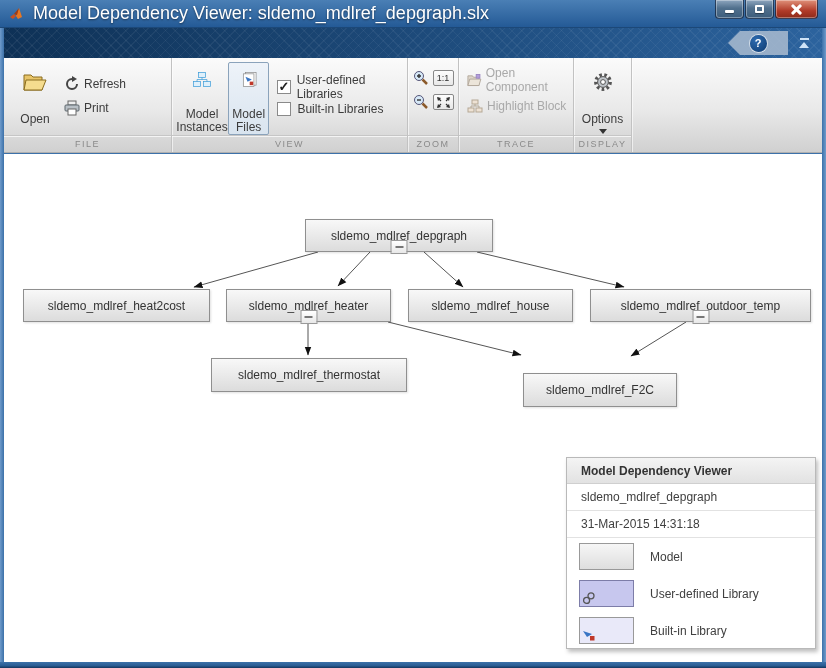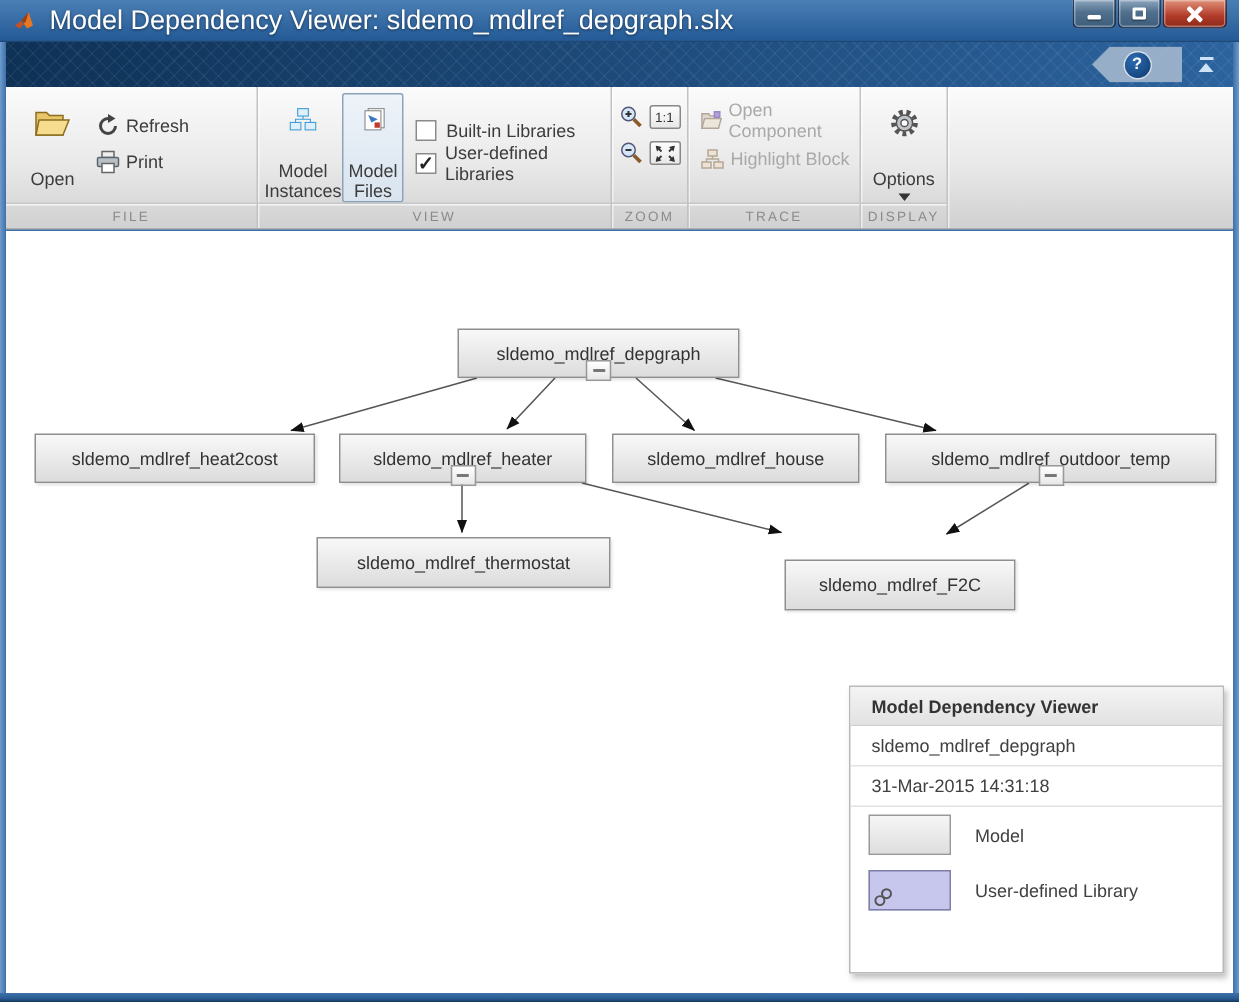"Built-in Libraries" div.checkrow { order: before "User-defined Libraries" -> after "User-defined Libraries" }
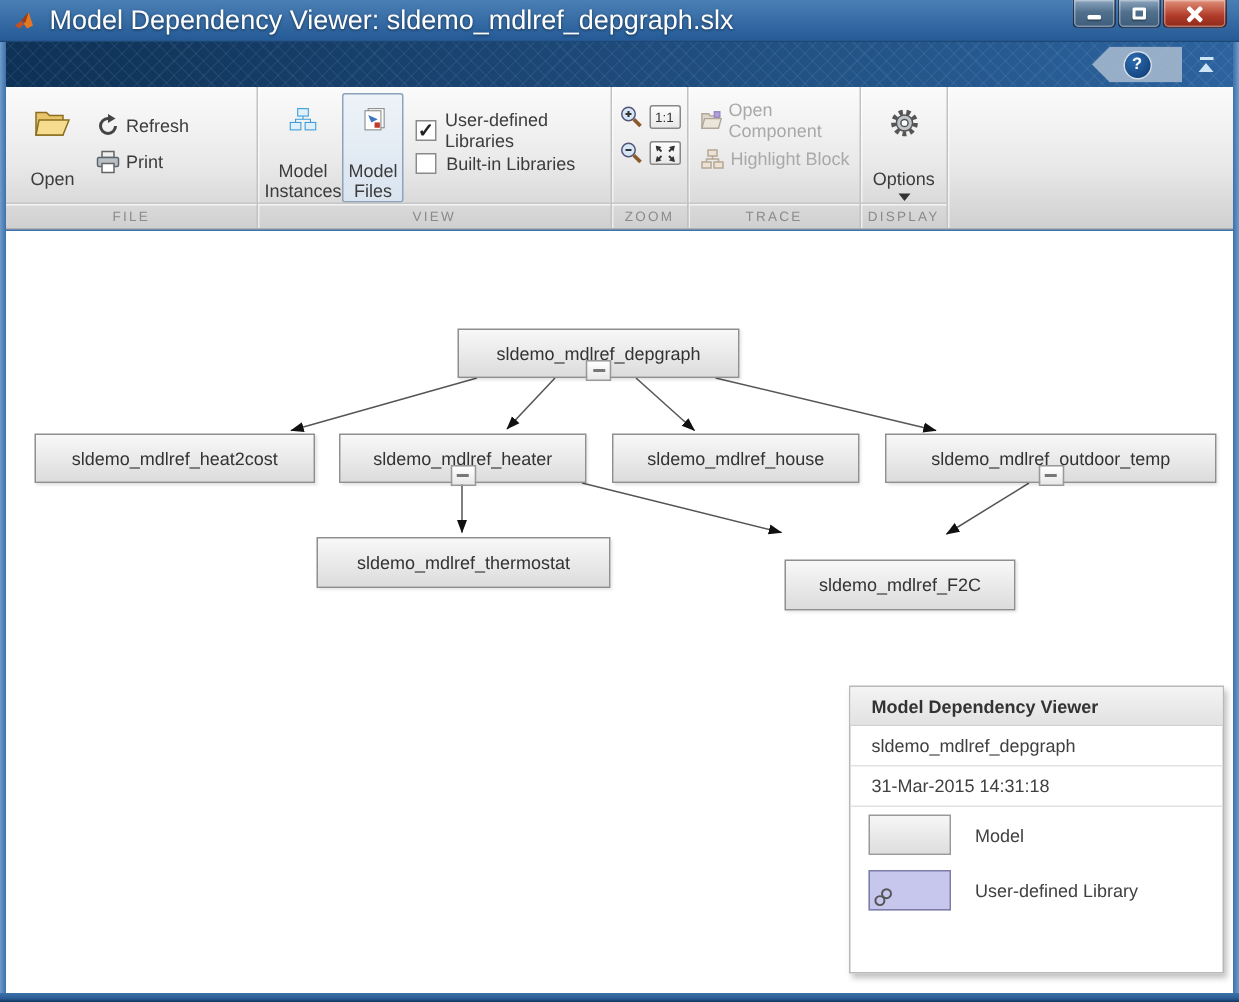"Built-in Library" div.legend-item { html: none -> <div> <div> <svg> <polygon></polygon> <rect></rect> </svg> </div> <span>Built-in Library</span> </div> }
